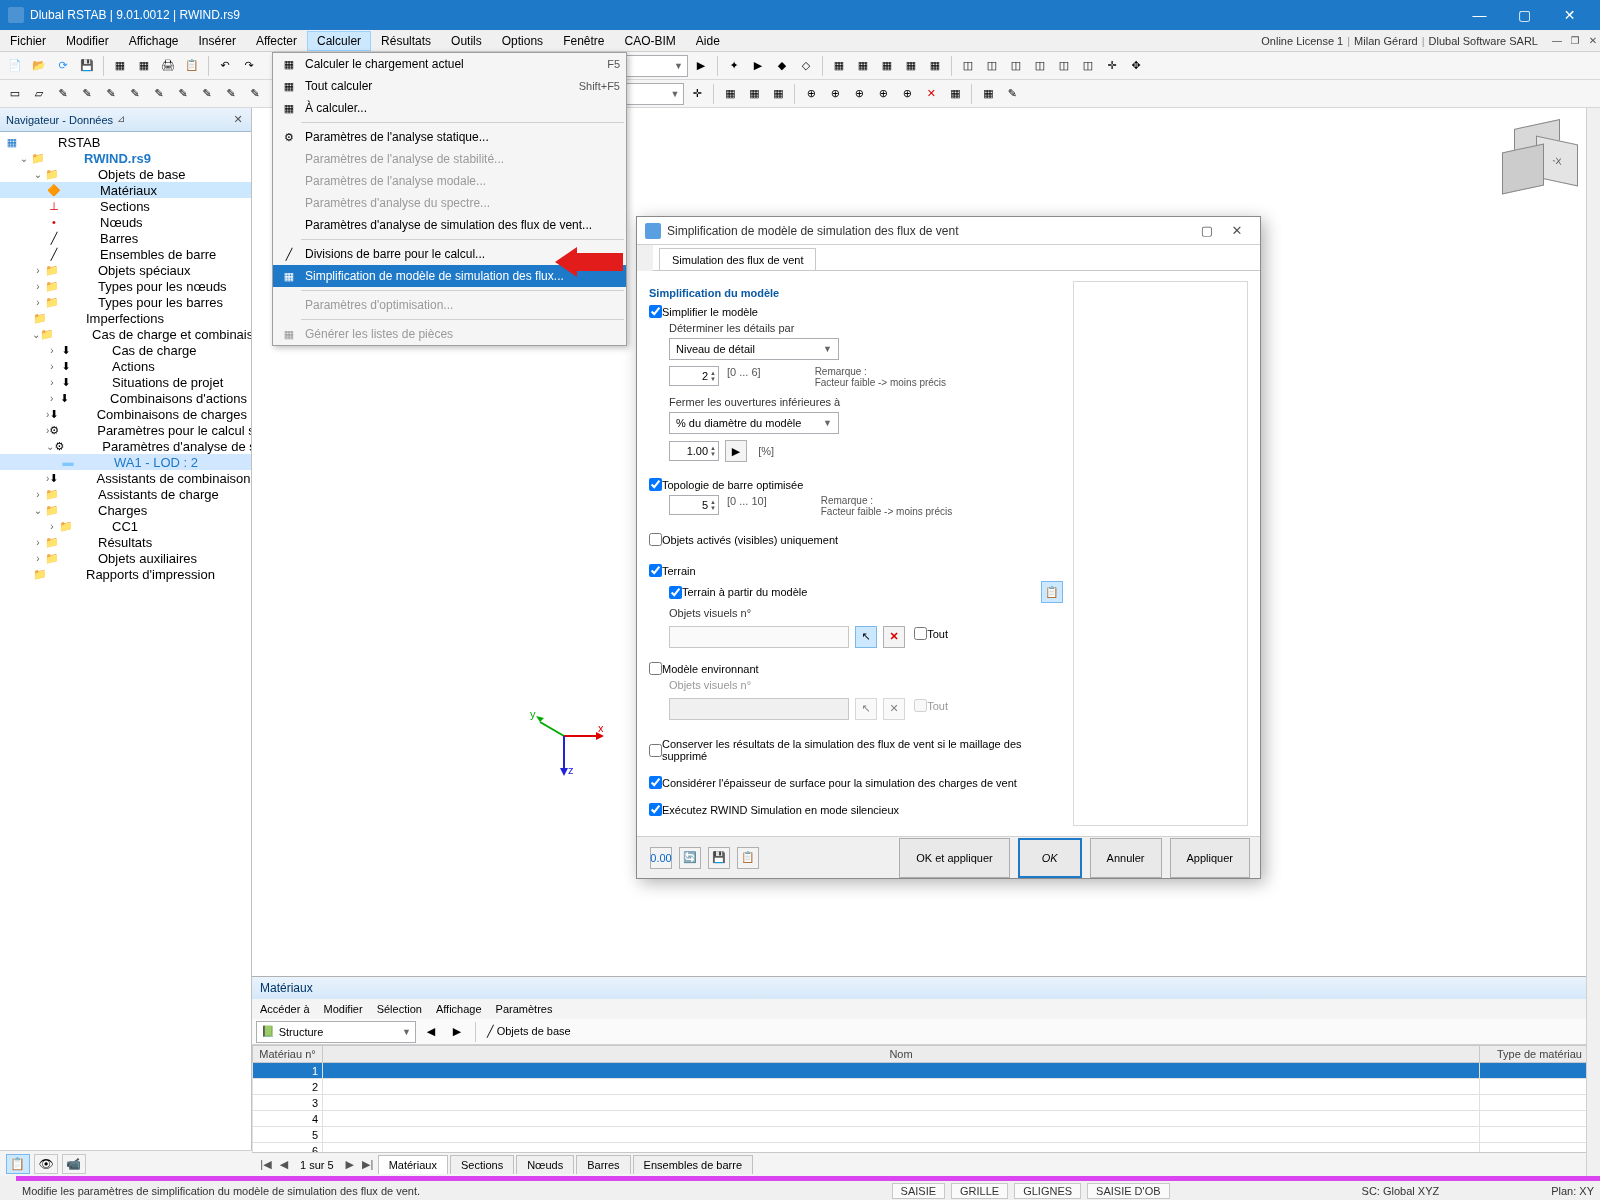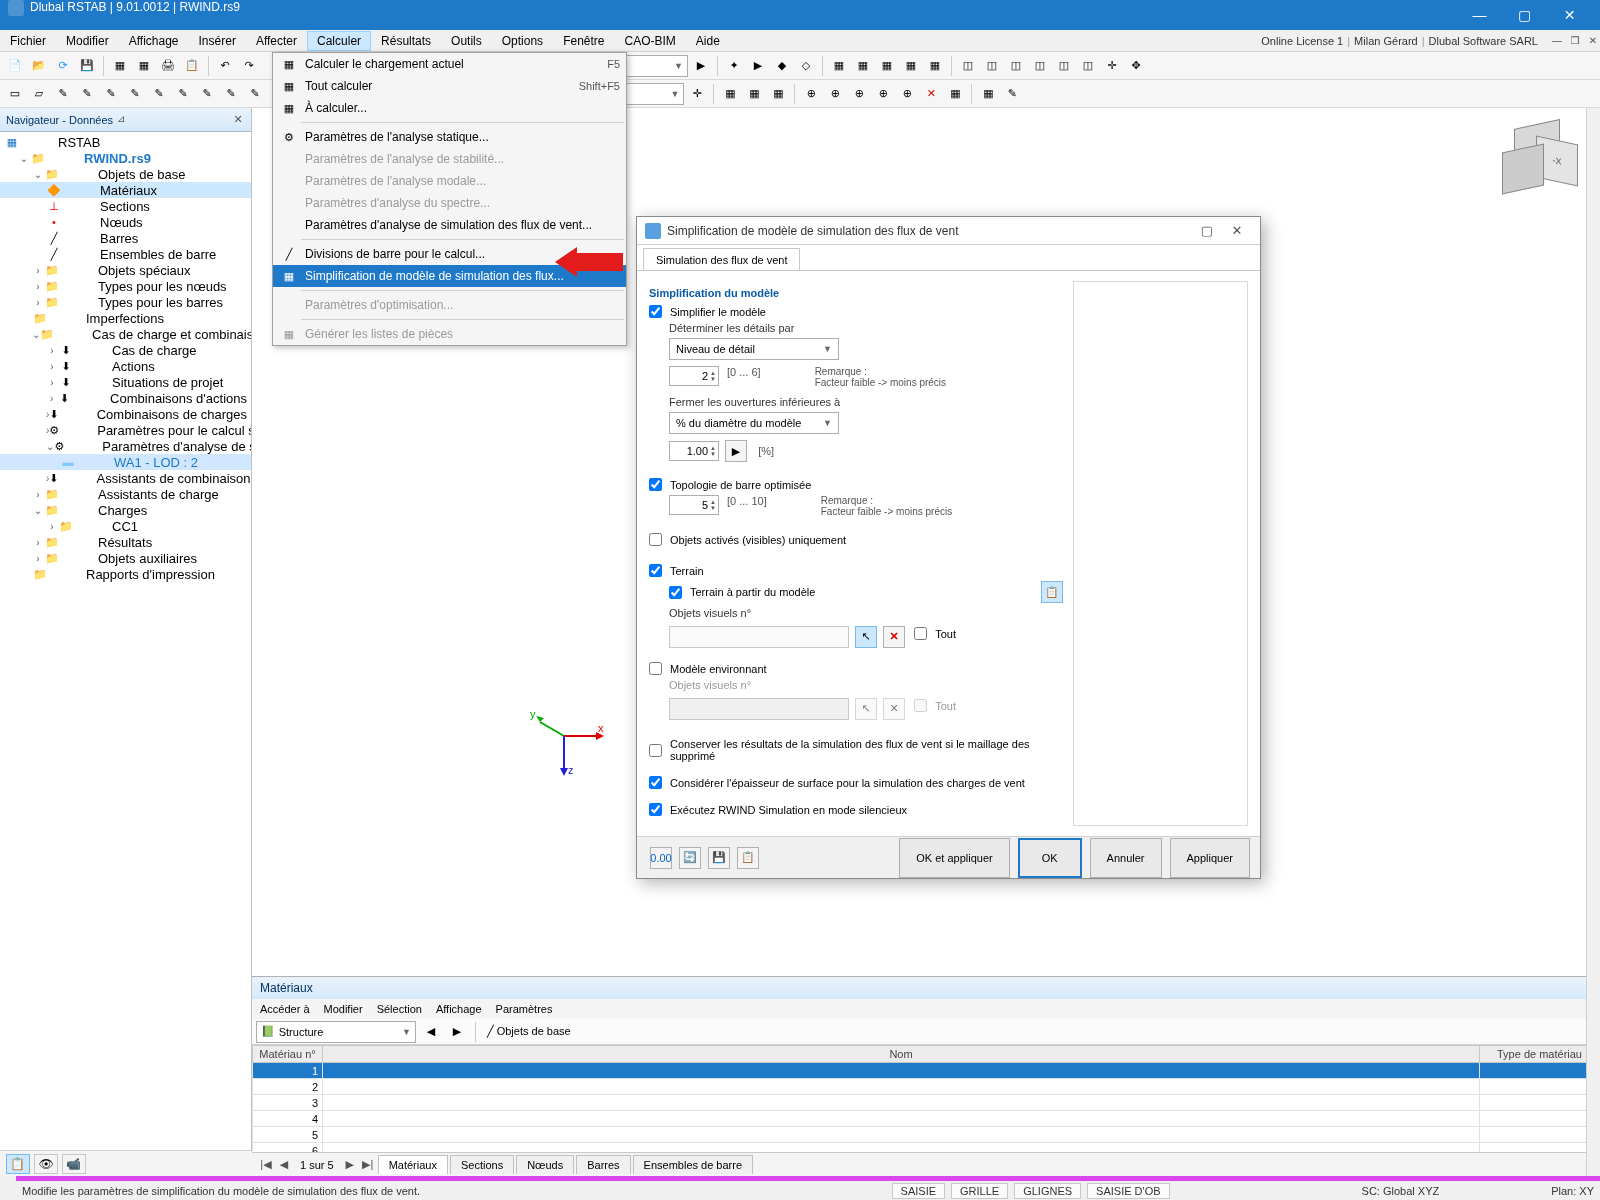"Dlubal RSTAB | 9.01.0012 |" .titlebar { align-items: flex-start -> center }
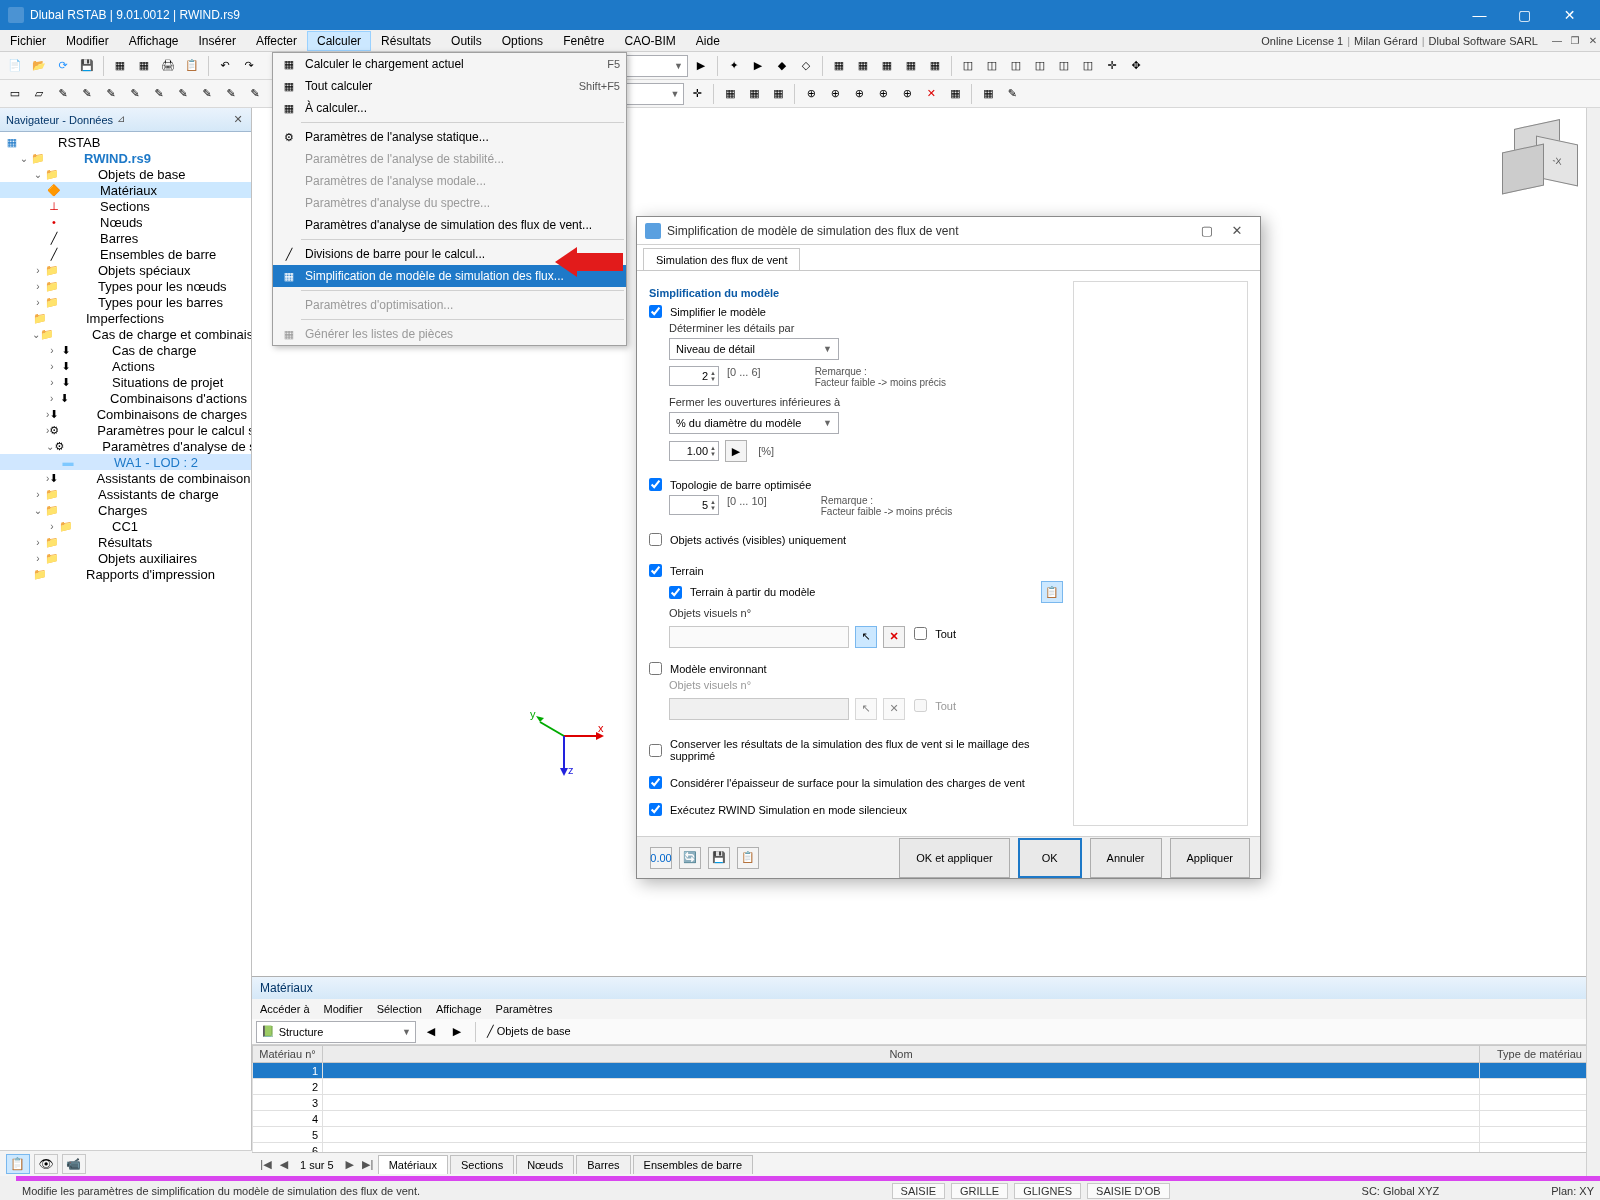"Simulation des flux de vent" .dlg-tabs { margin-left: none -> 16px }
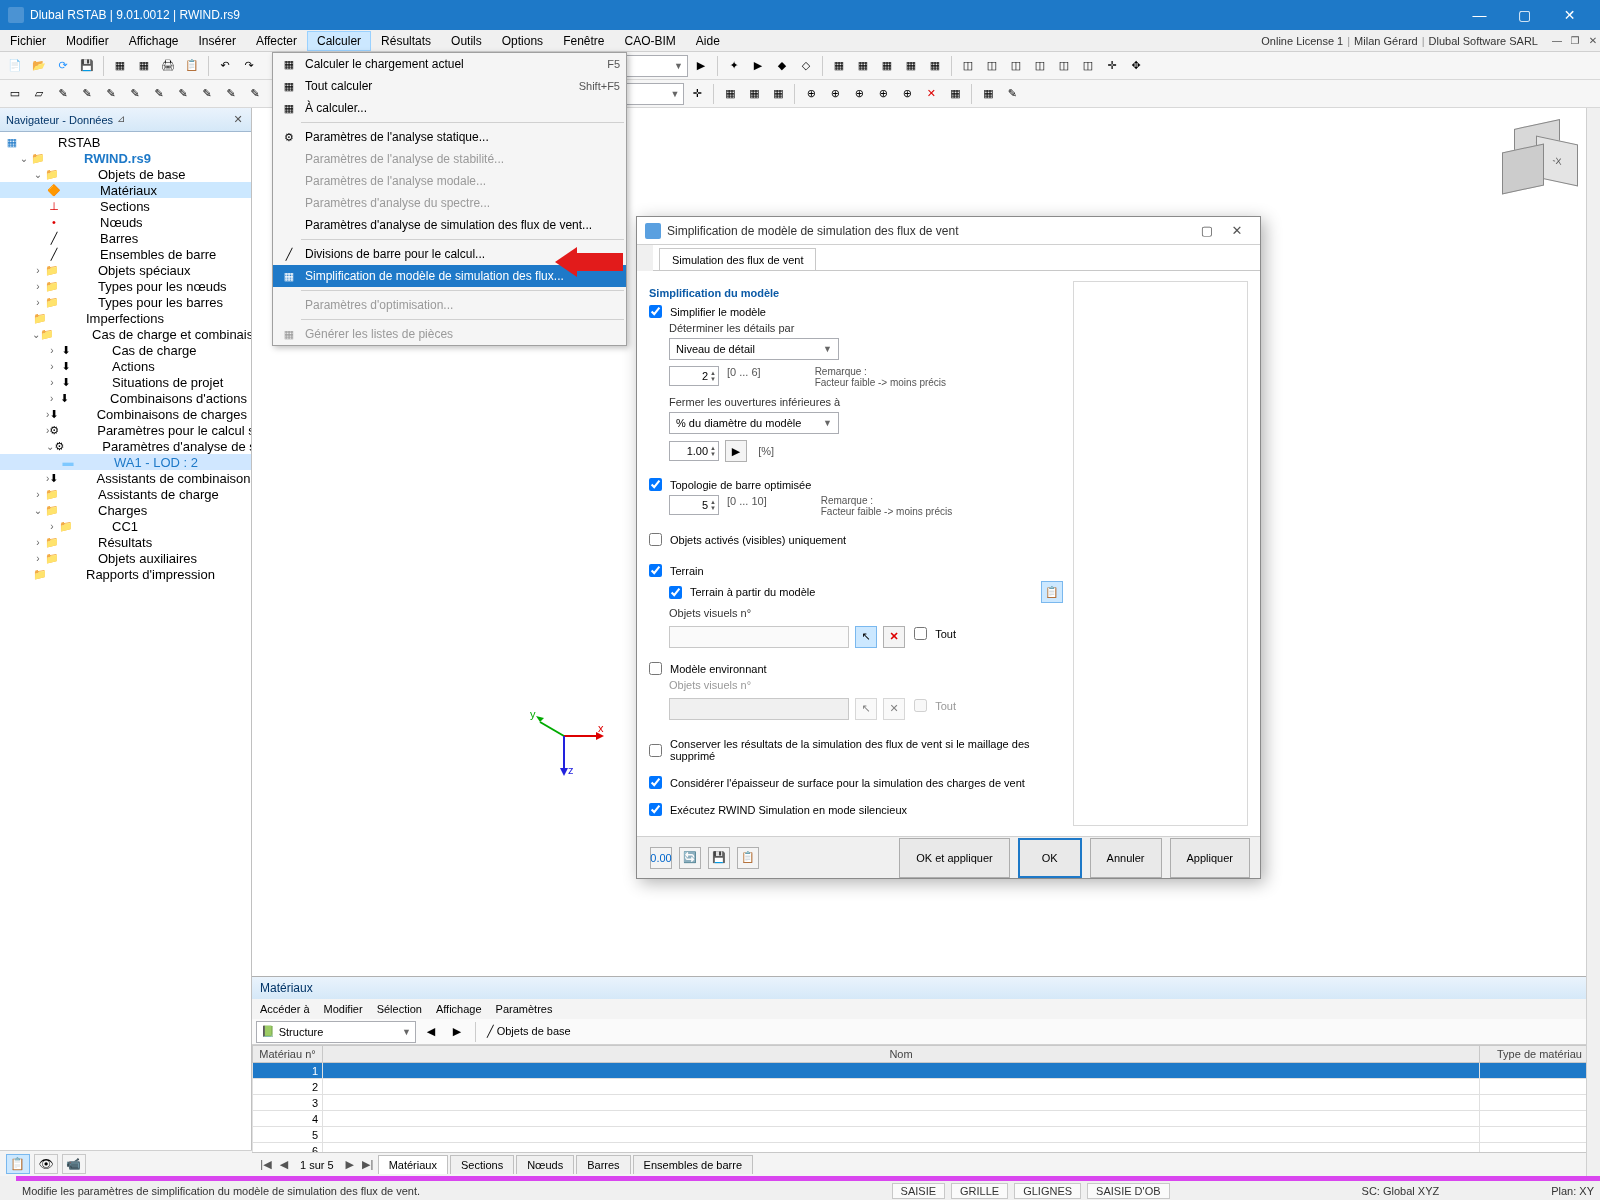"Simplifier le modèle" .chk-row { gap: 8px -> 0 }
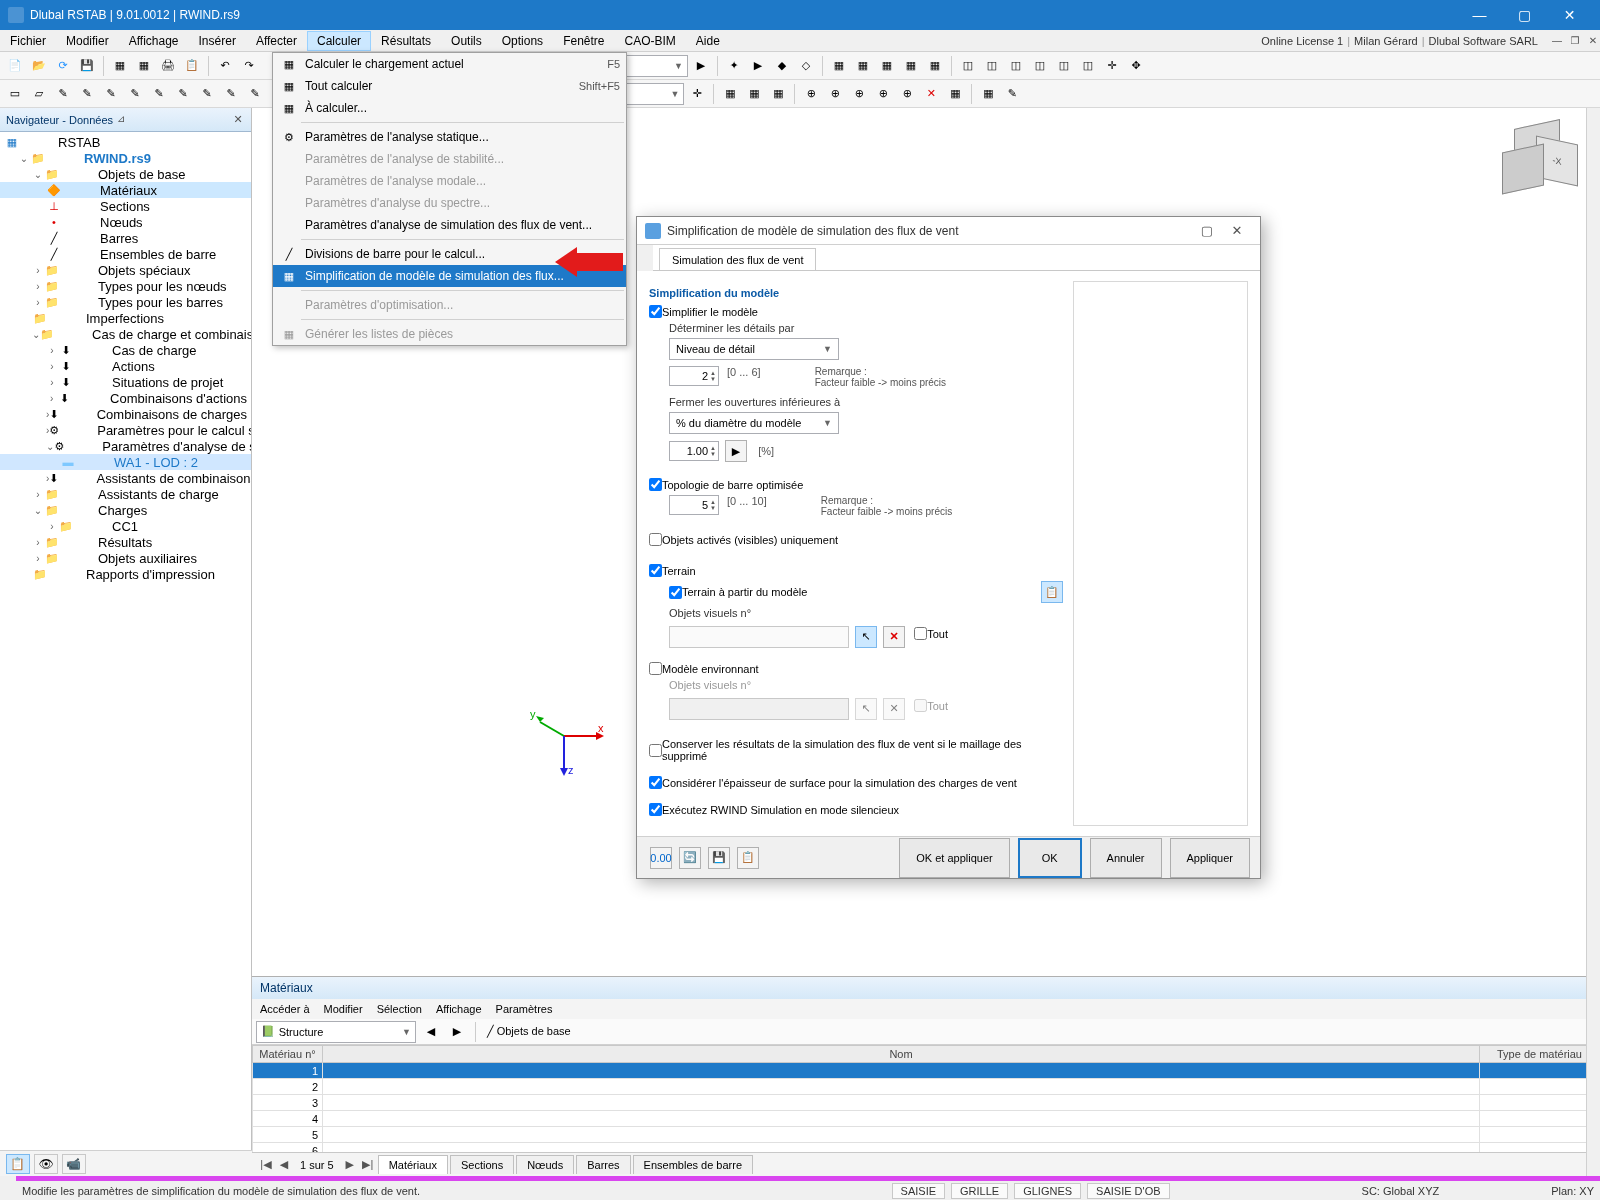"OK" .btn.primary { font-style: none -> italic }
